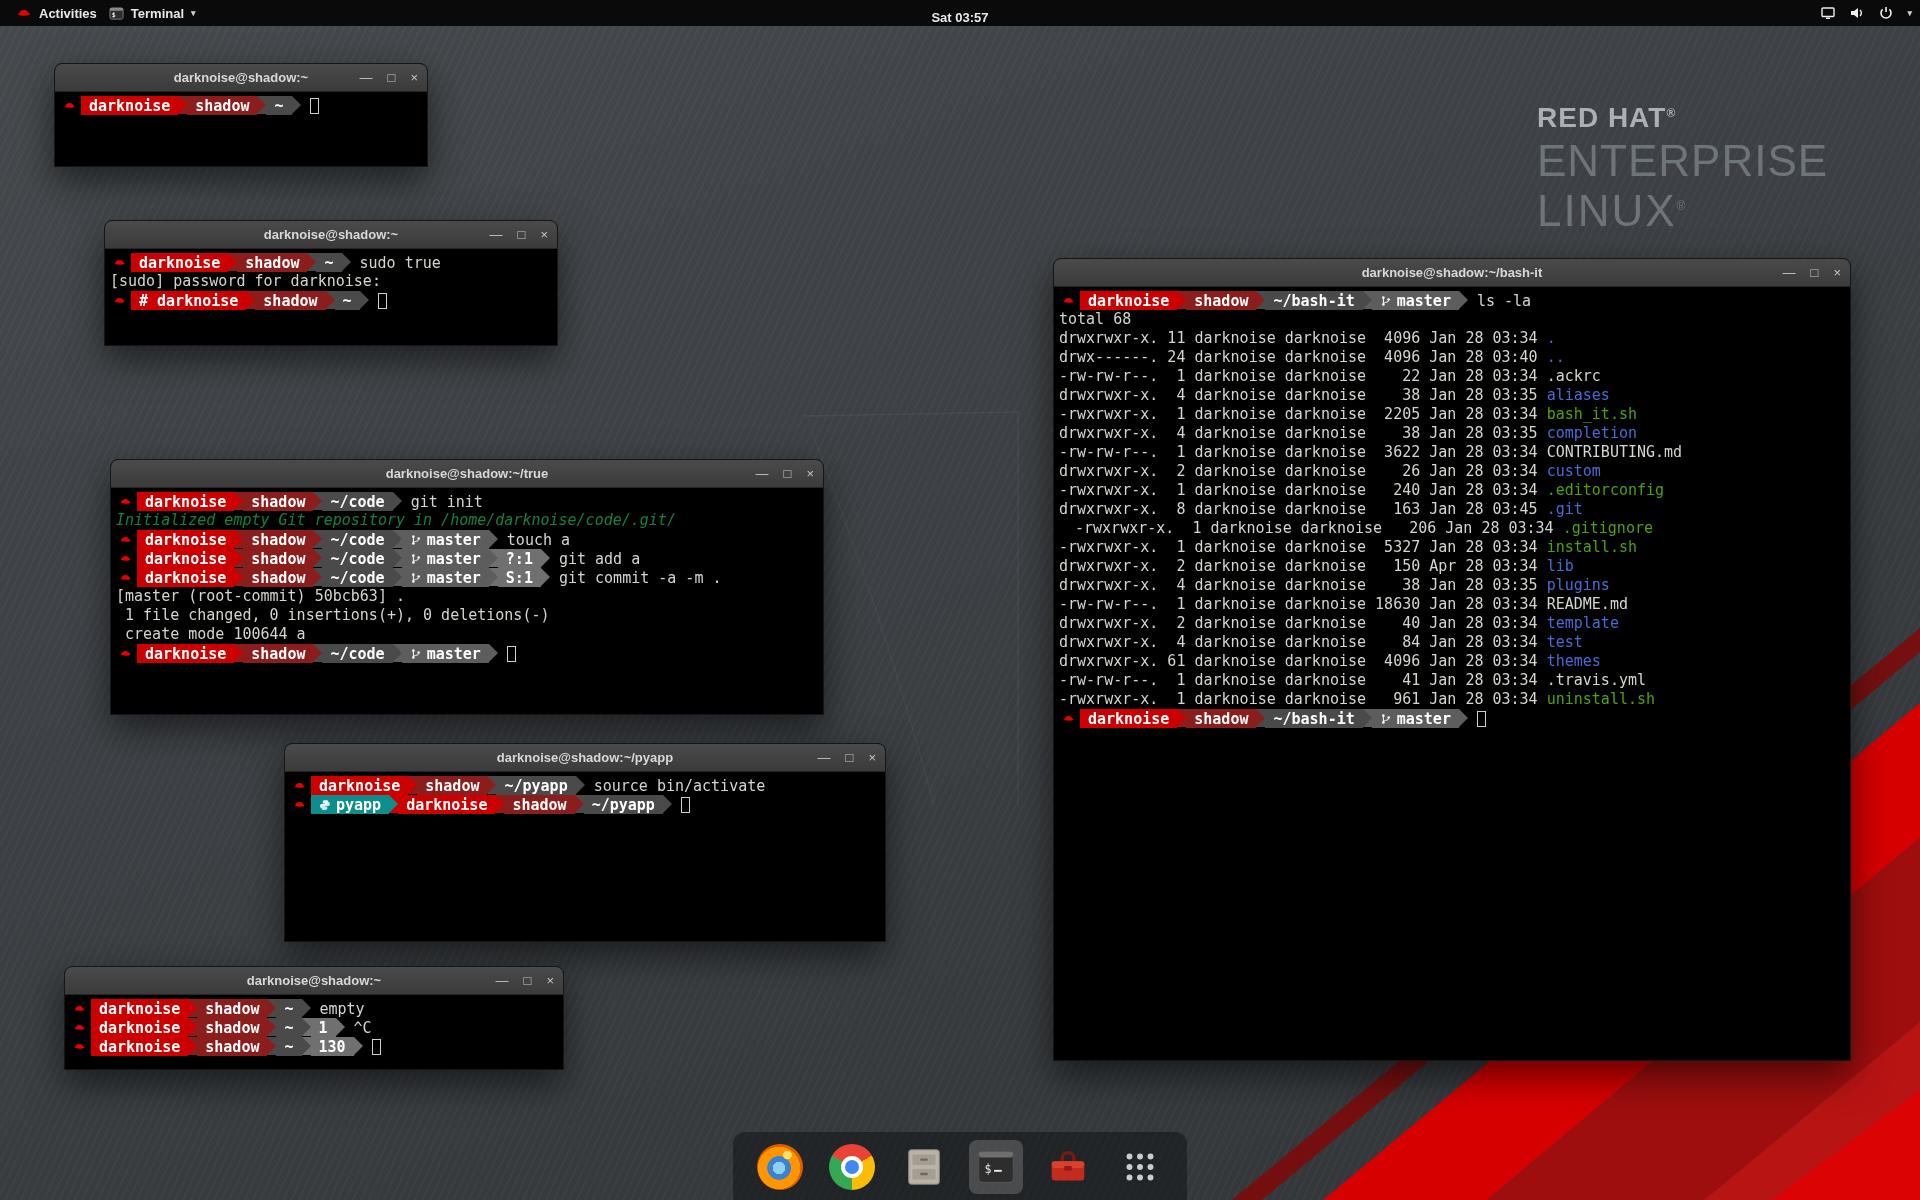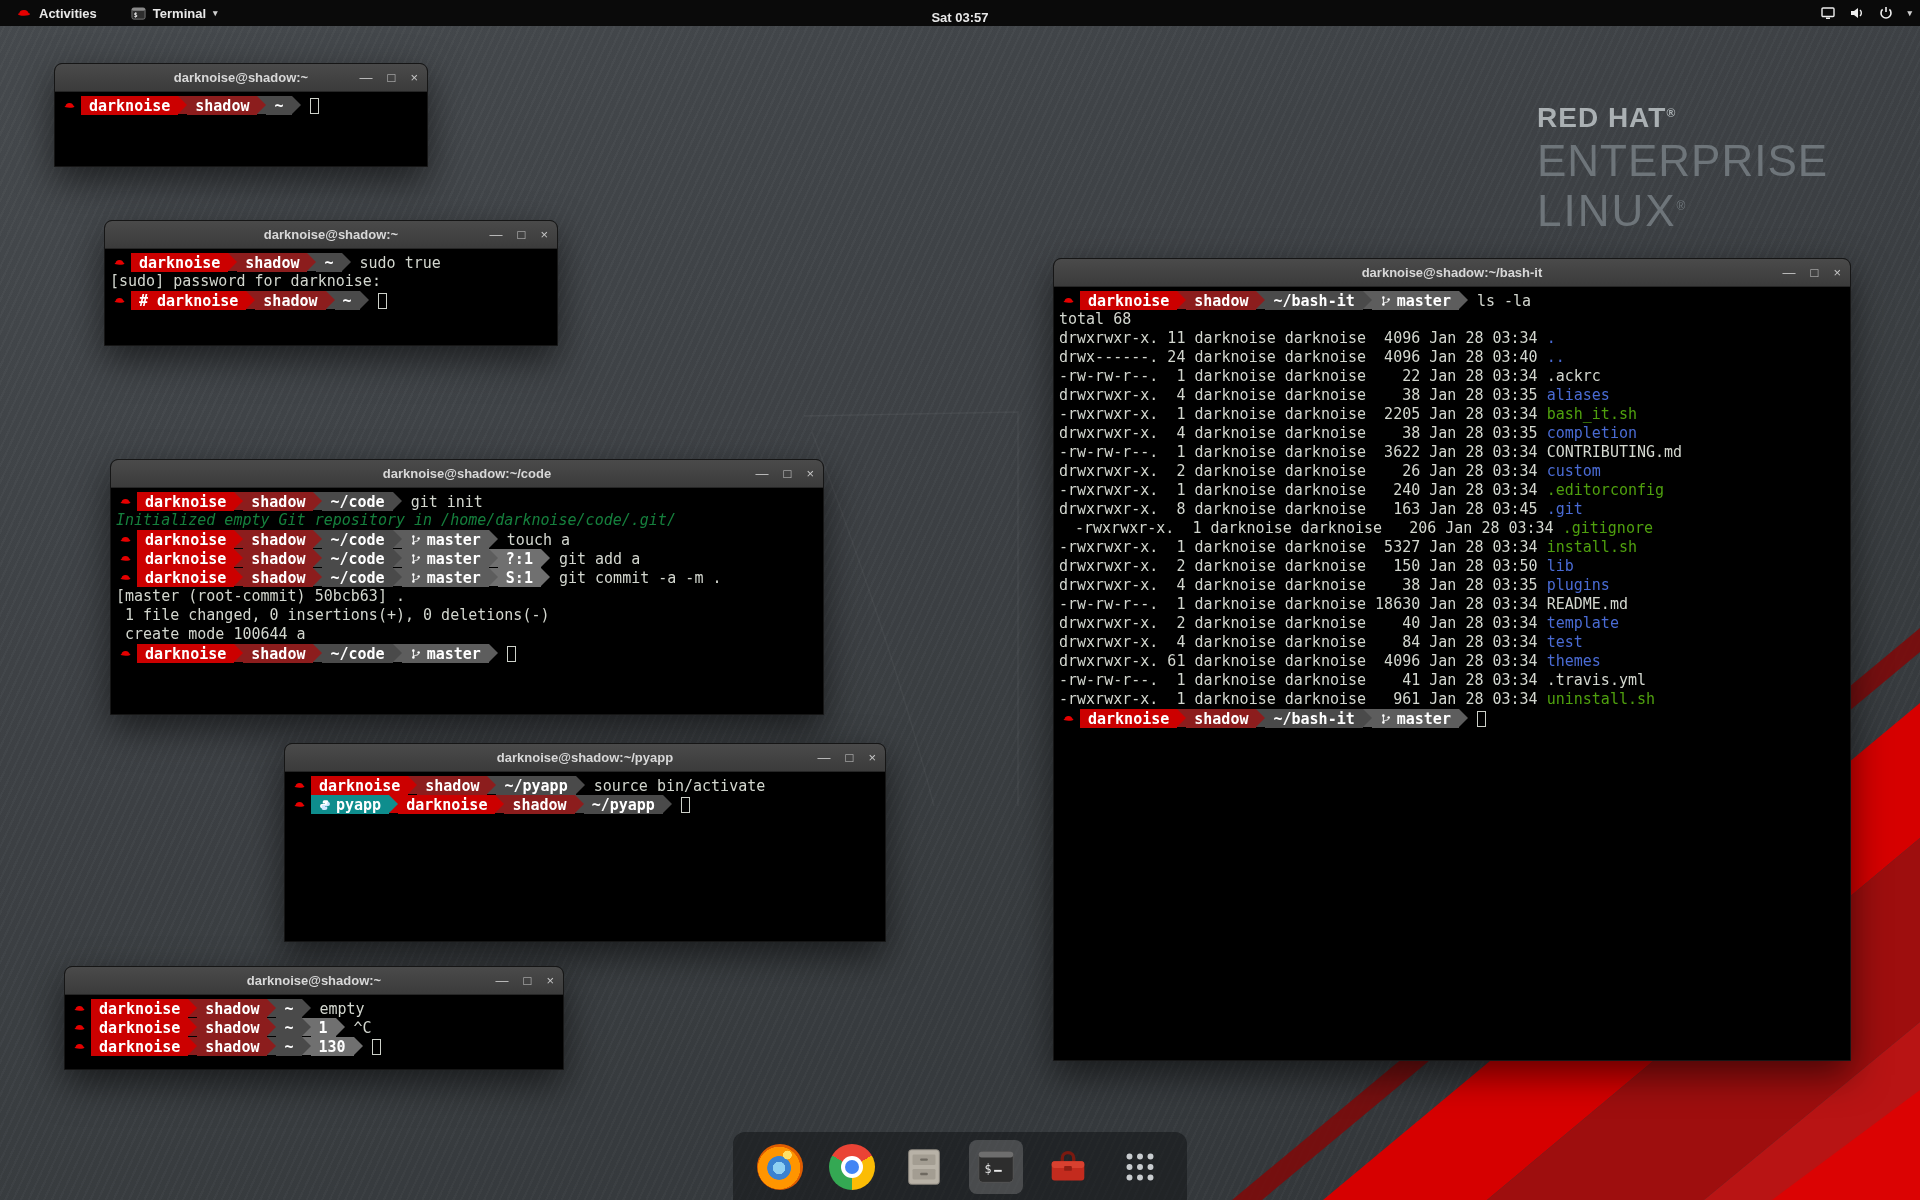"Activities" .tb-left { gap: 22px -> none }
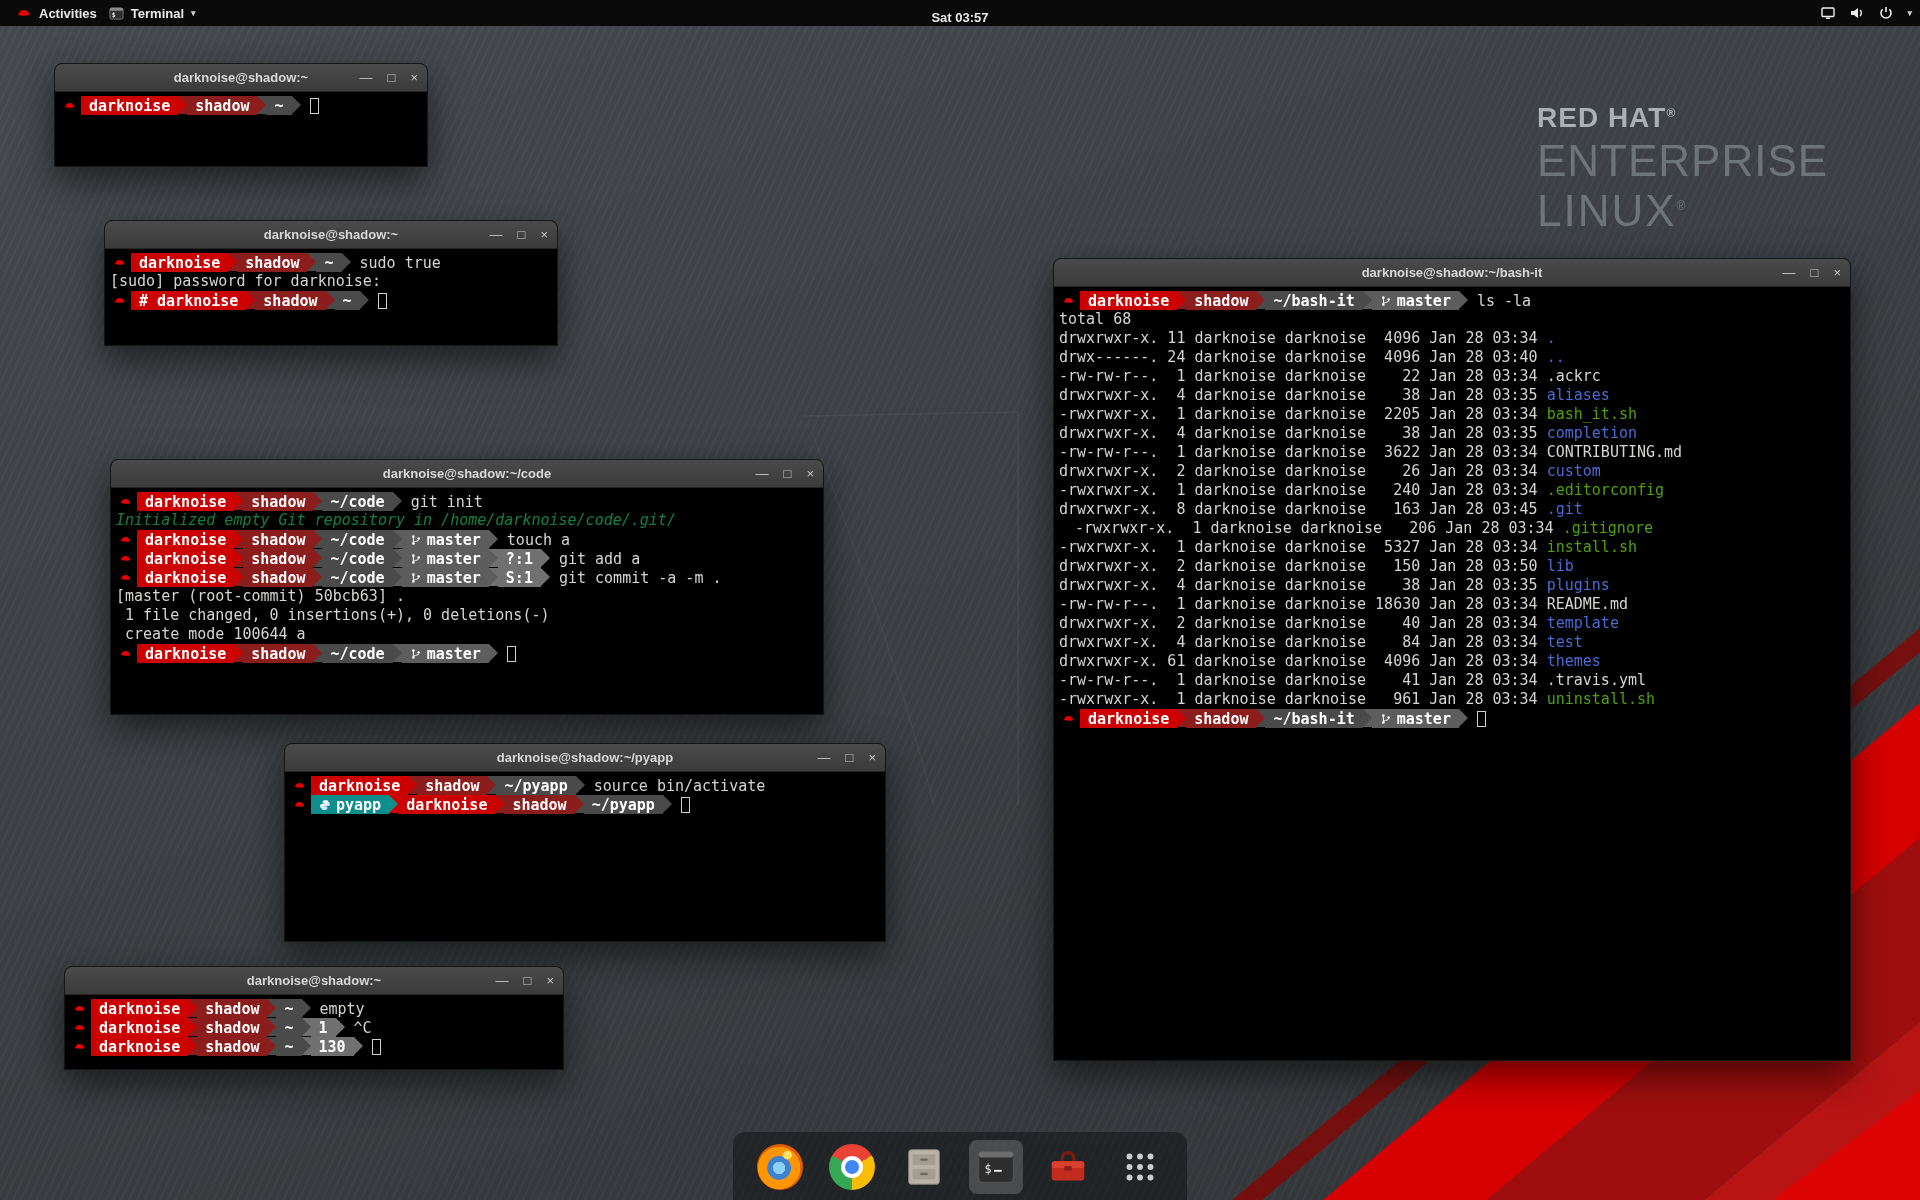"darknoise@shadow:~/code" span { text: /code -> /true }
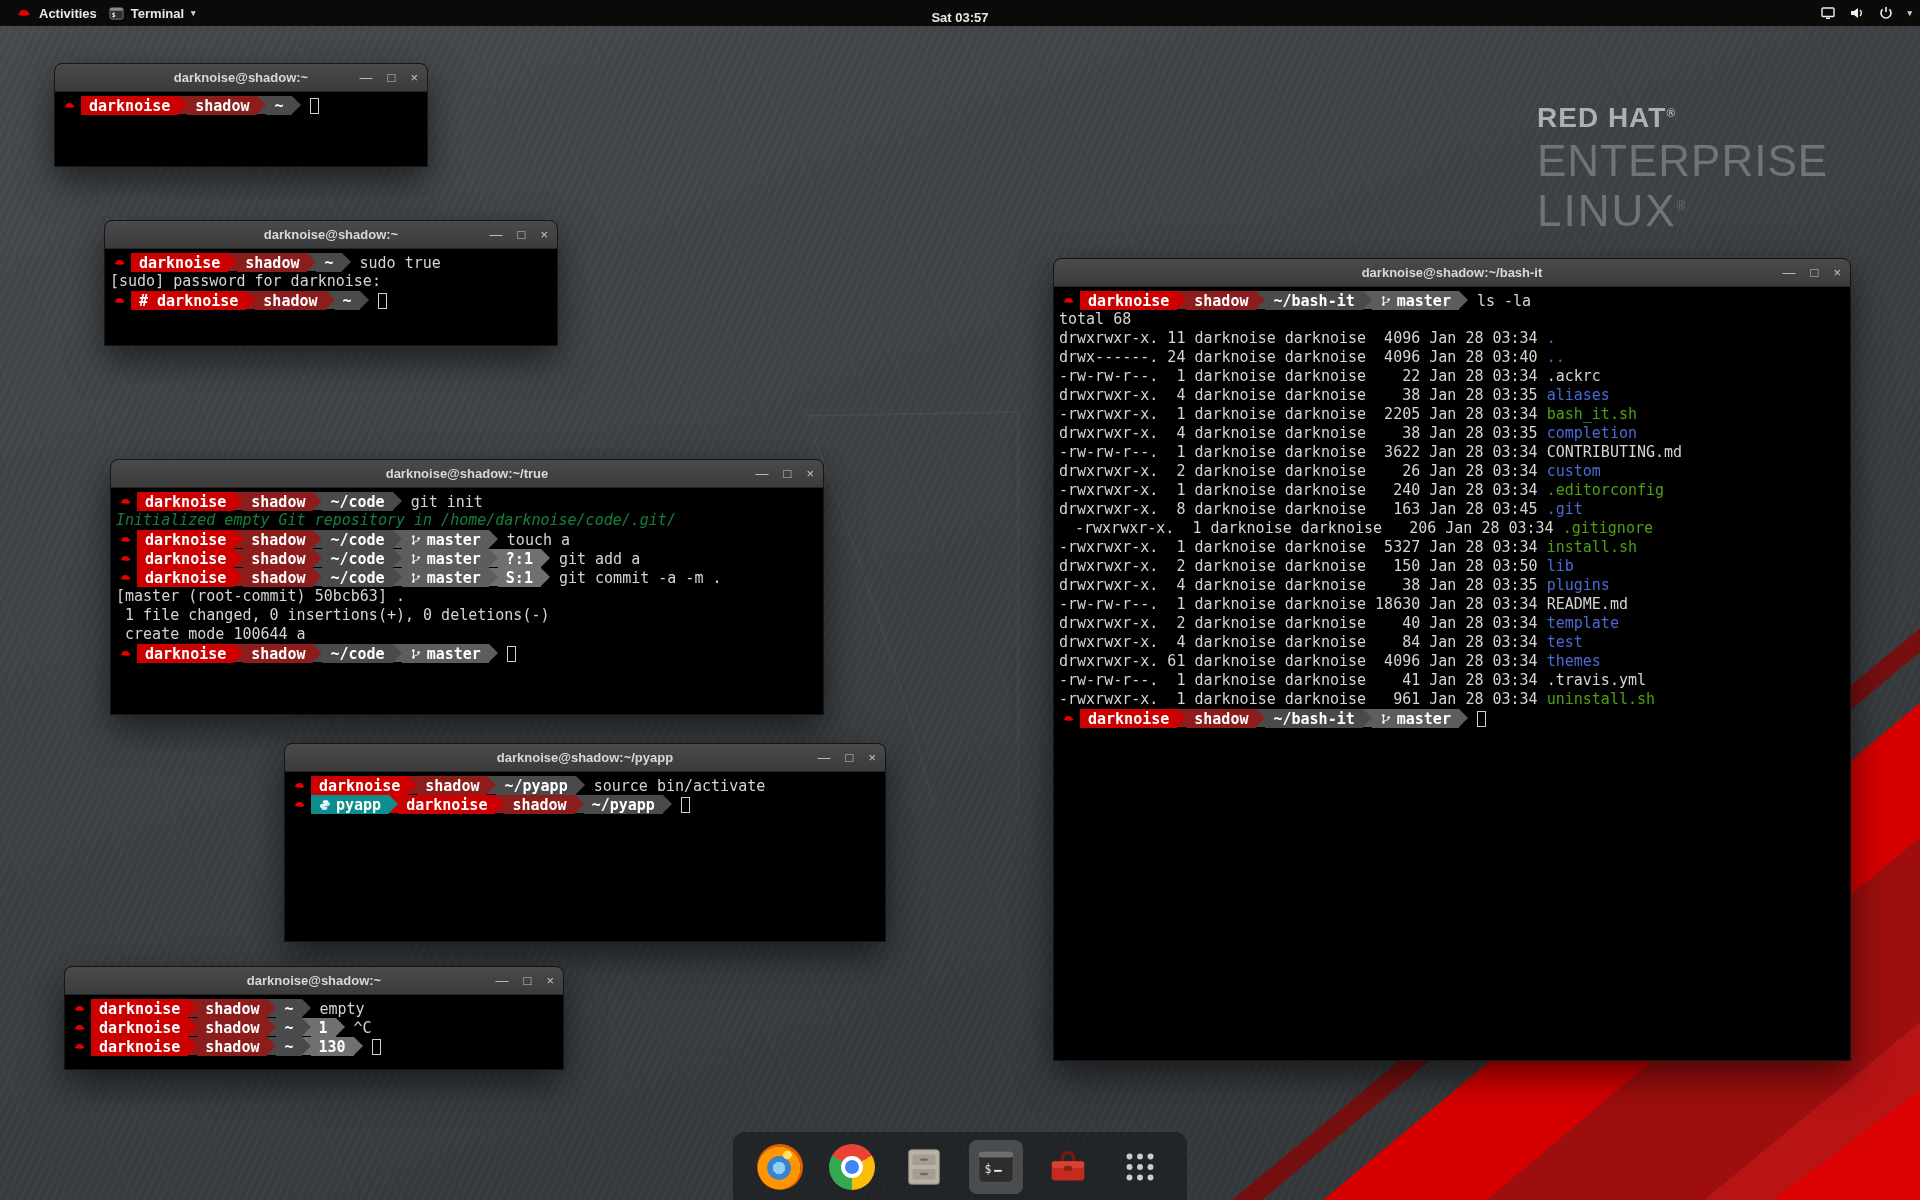"drwxrwxr-x. 2 darknoise darknoise 150" span { text: Jan 28 03:50 -> Apr 28 03:34 }
